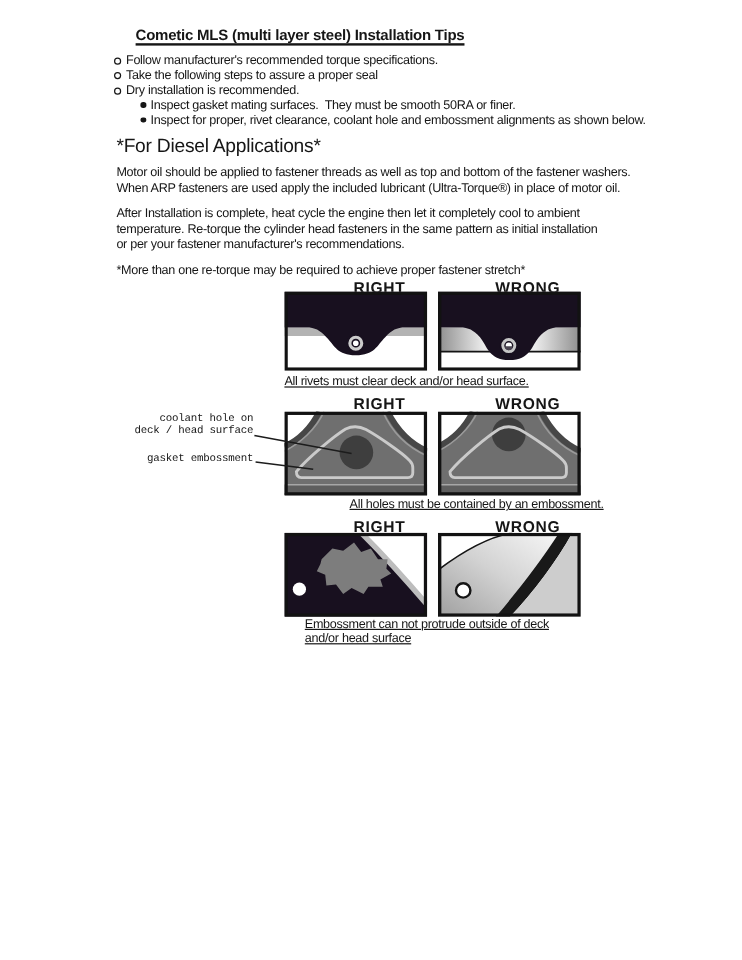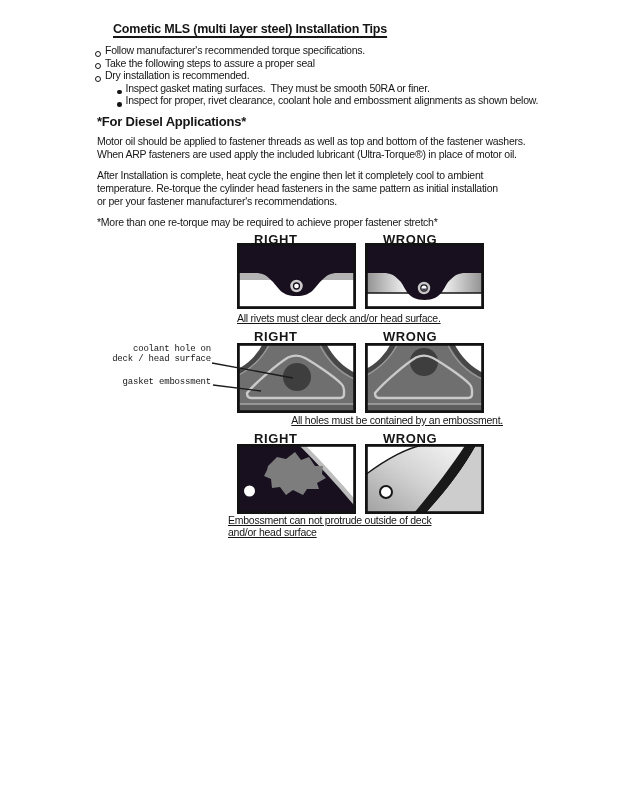"Follow manufacturer's recommended torque" .brow { align-items: flex-end -> flex-start }
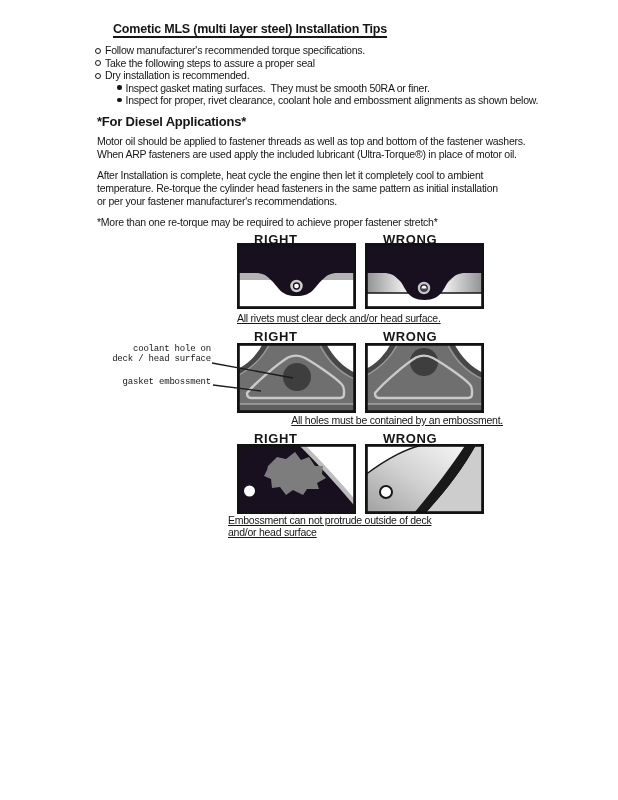"*For Diesel Applications*" .diesel .dh { font-size: 13px -> 16px; font-weight: bold -> normal }
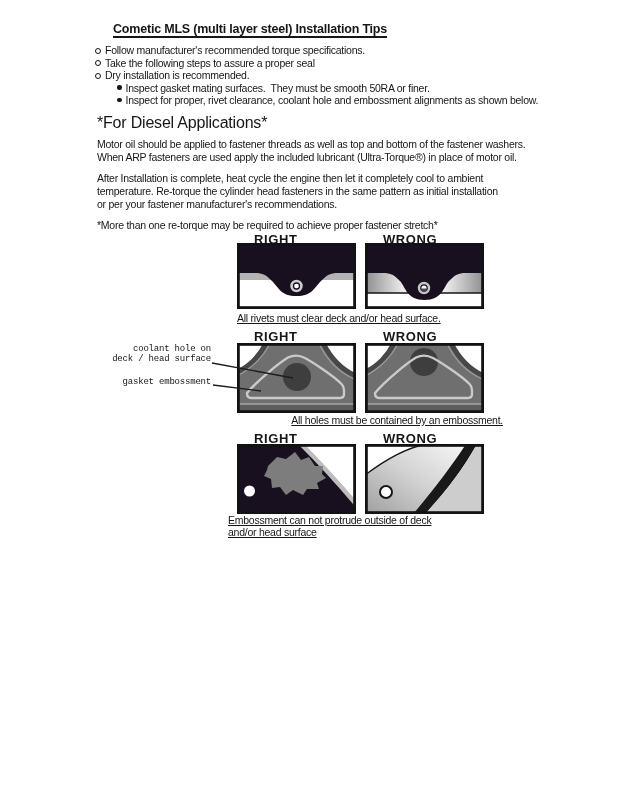"RIGHT" .fh { text-align: left -> right }
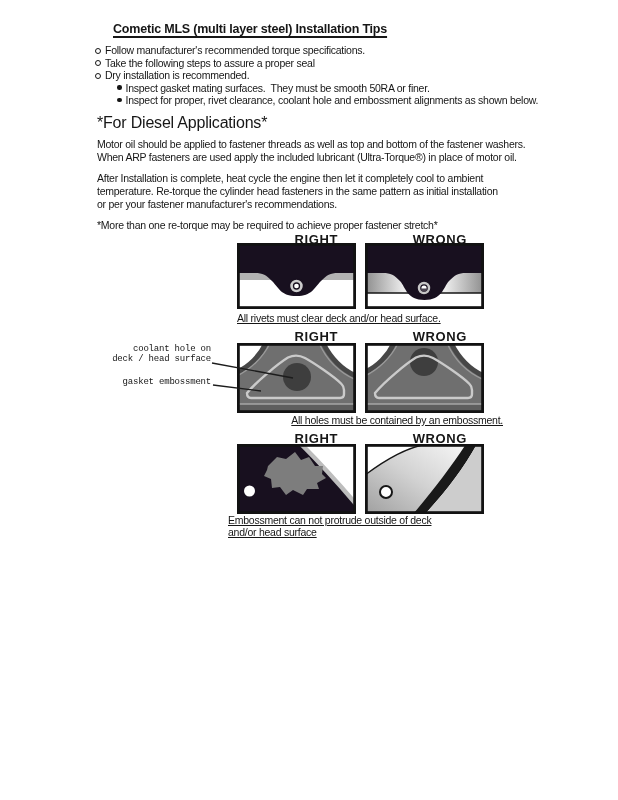"Embossment can not protrude outside" .c3 { left: 228px -> 254px }
